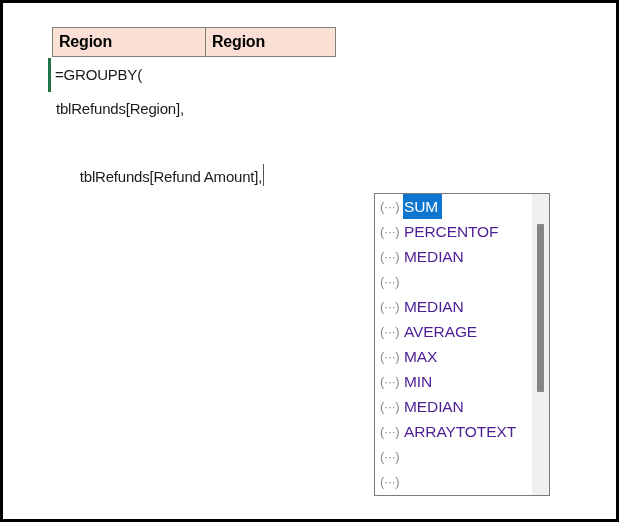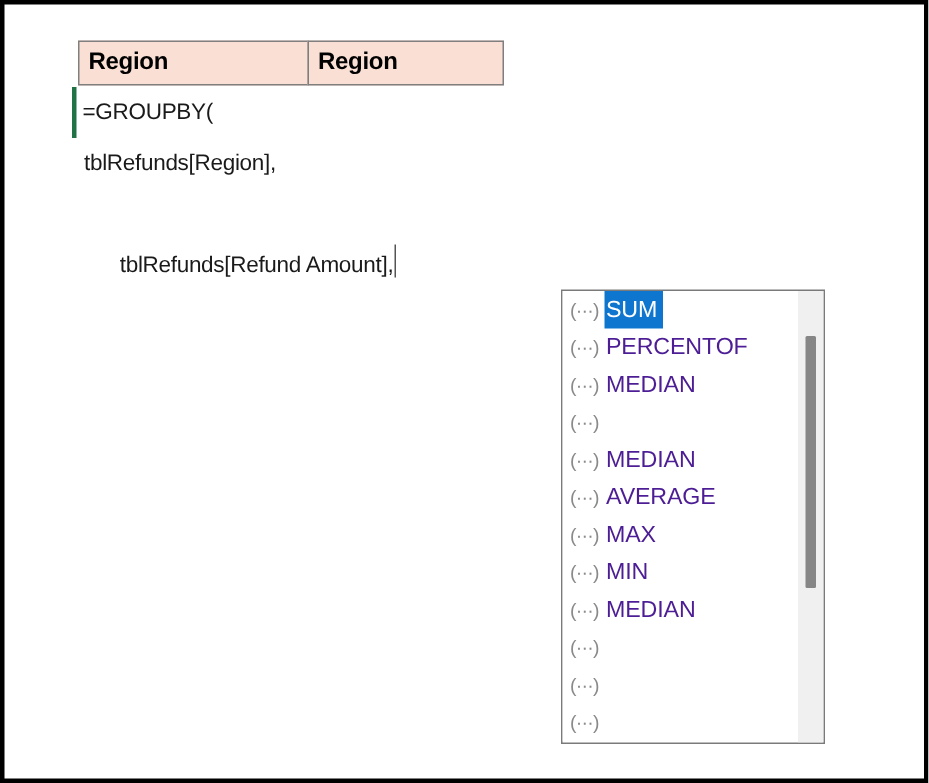"ARRAYTOTEXT" span.item-label { html: none -> <span>ARRAYTOTEXT</span> }
